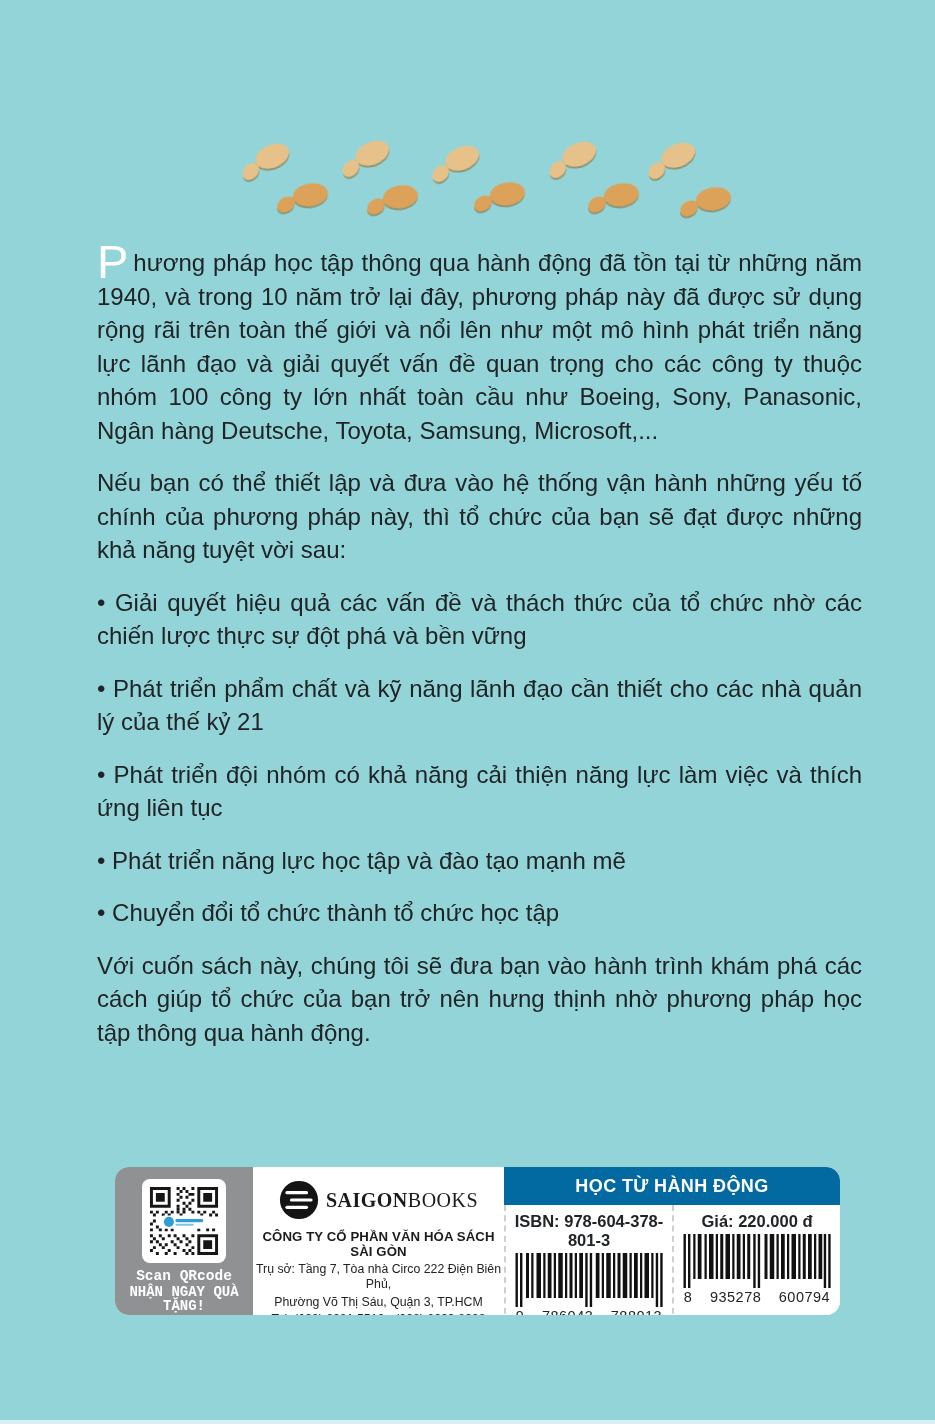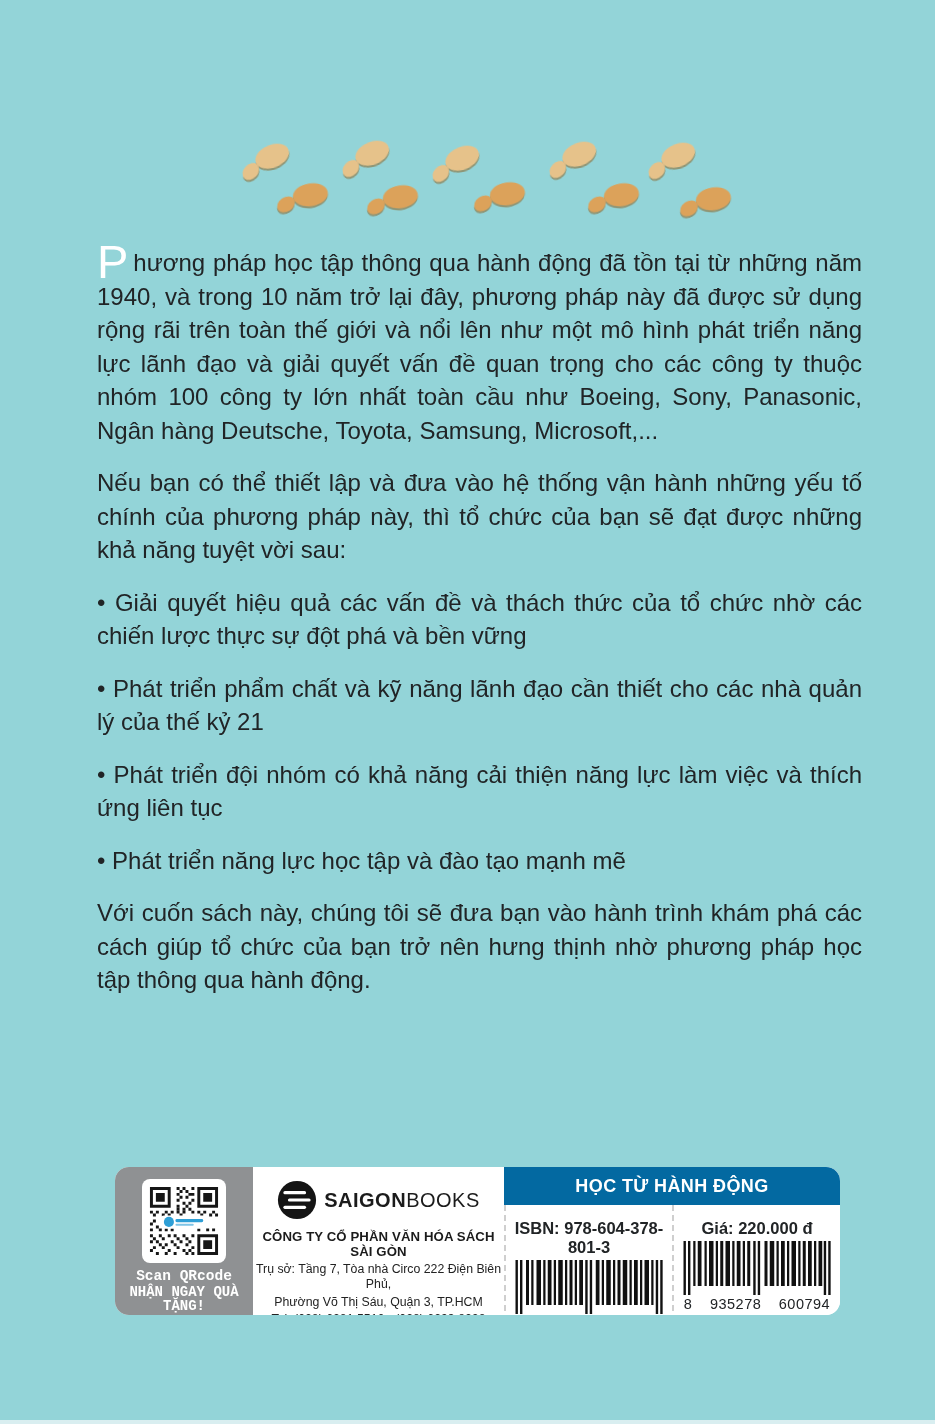"• Chuyển đổi tổ chức" p { html: none -> <p>• Chuyển đổi tổ chức thành tổ chức học tập</p> }
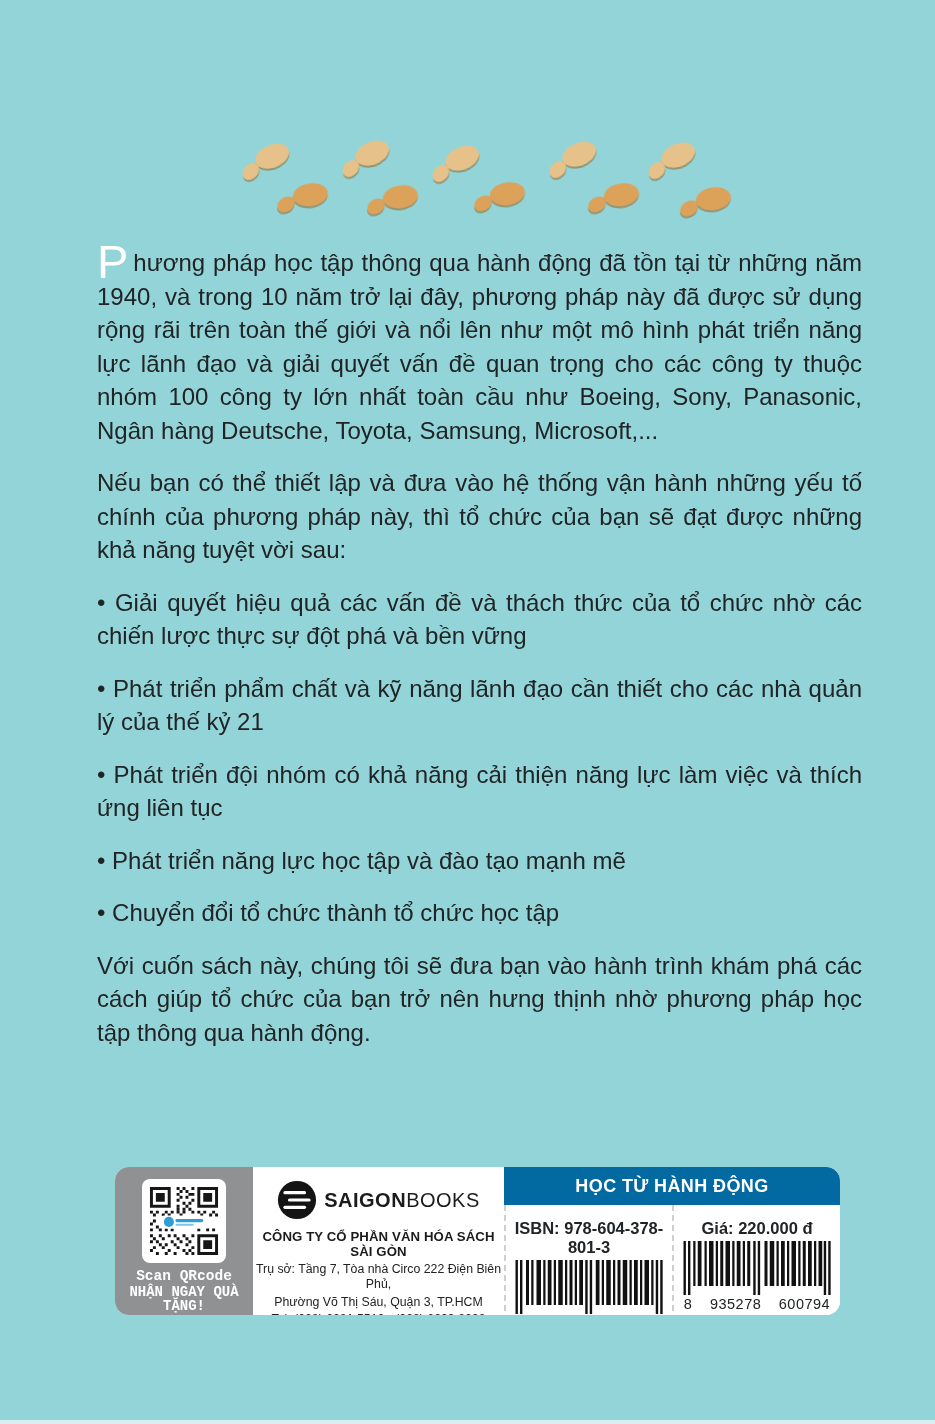"SAIGONBOOKS" .logo-row { font-family: none -> Liberation Serif, serif }
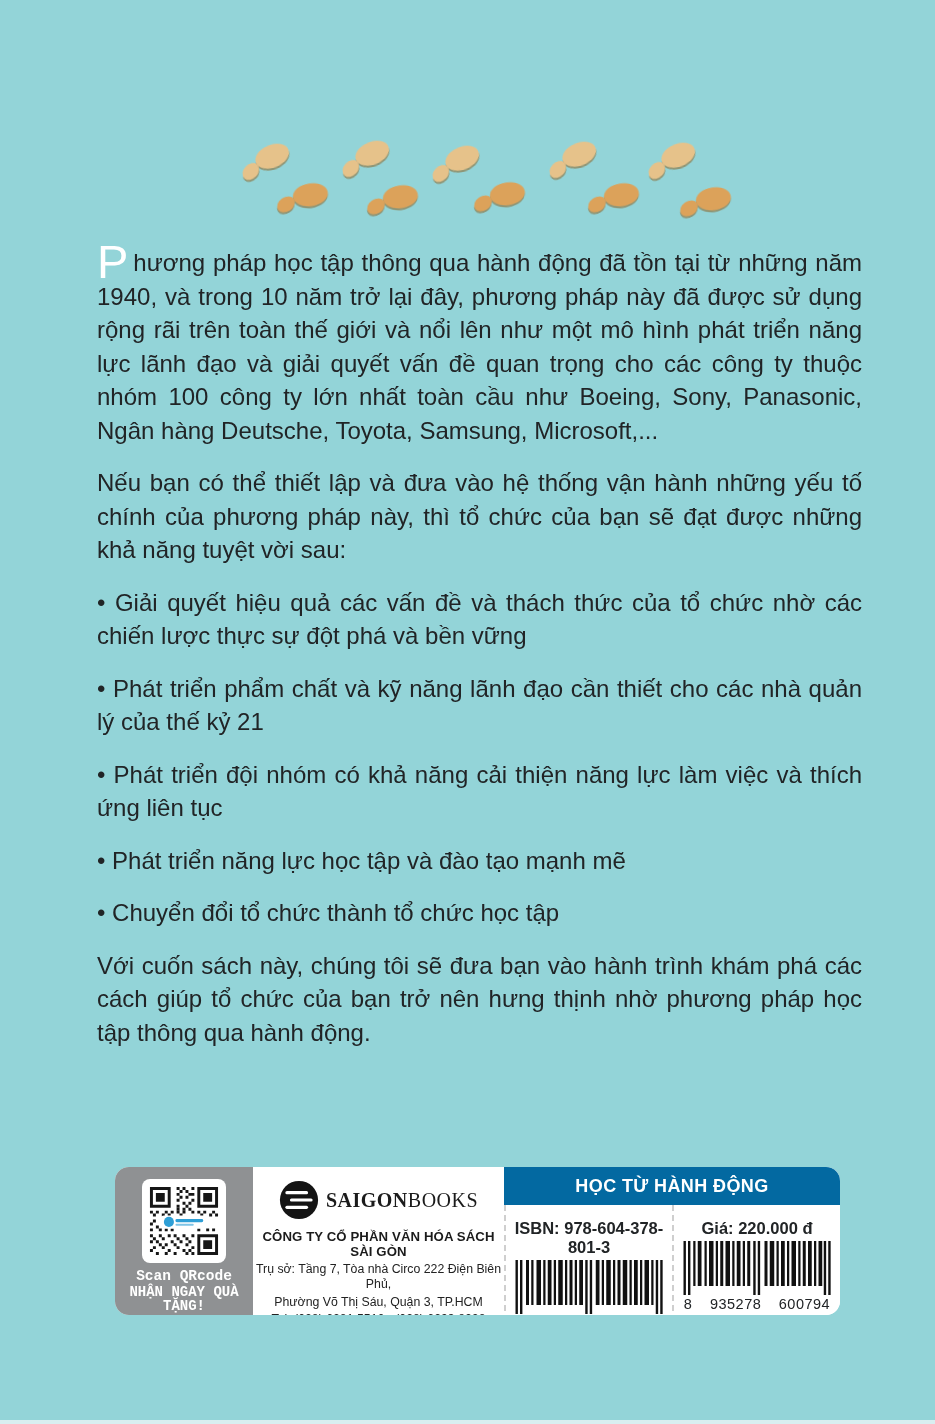"ISBN: 978-604-378-801-3" .code-block { padding-top: 14px -> 7px }
